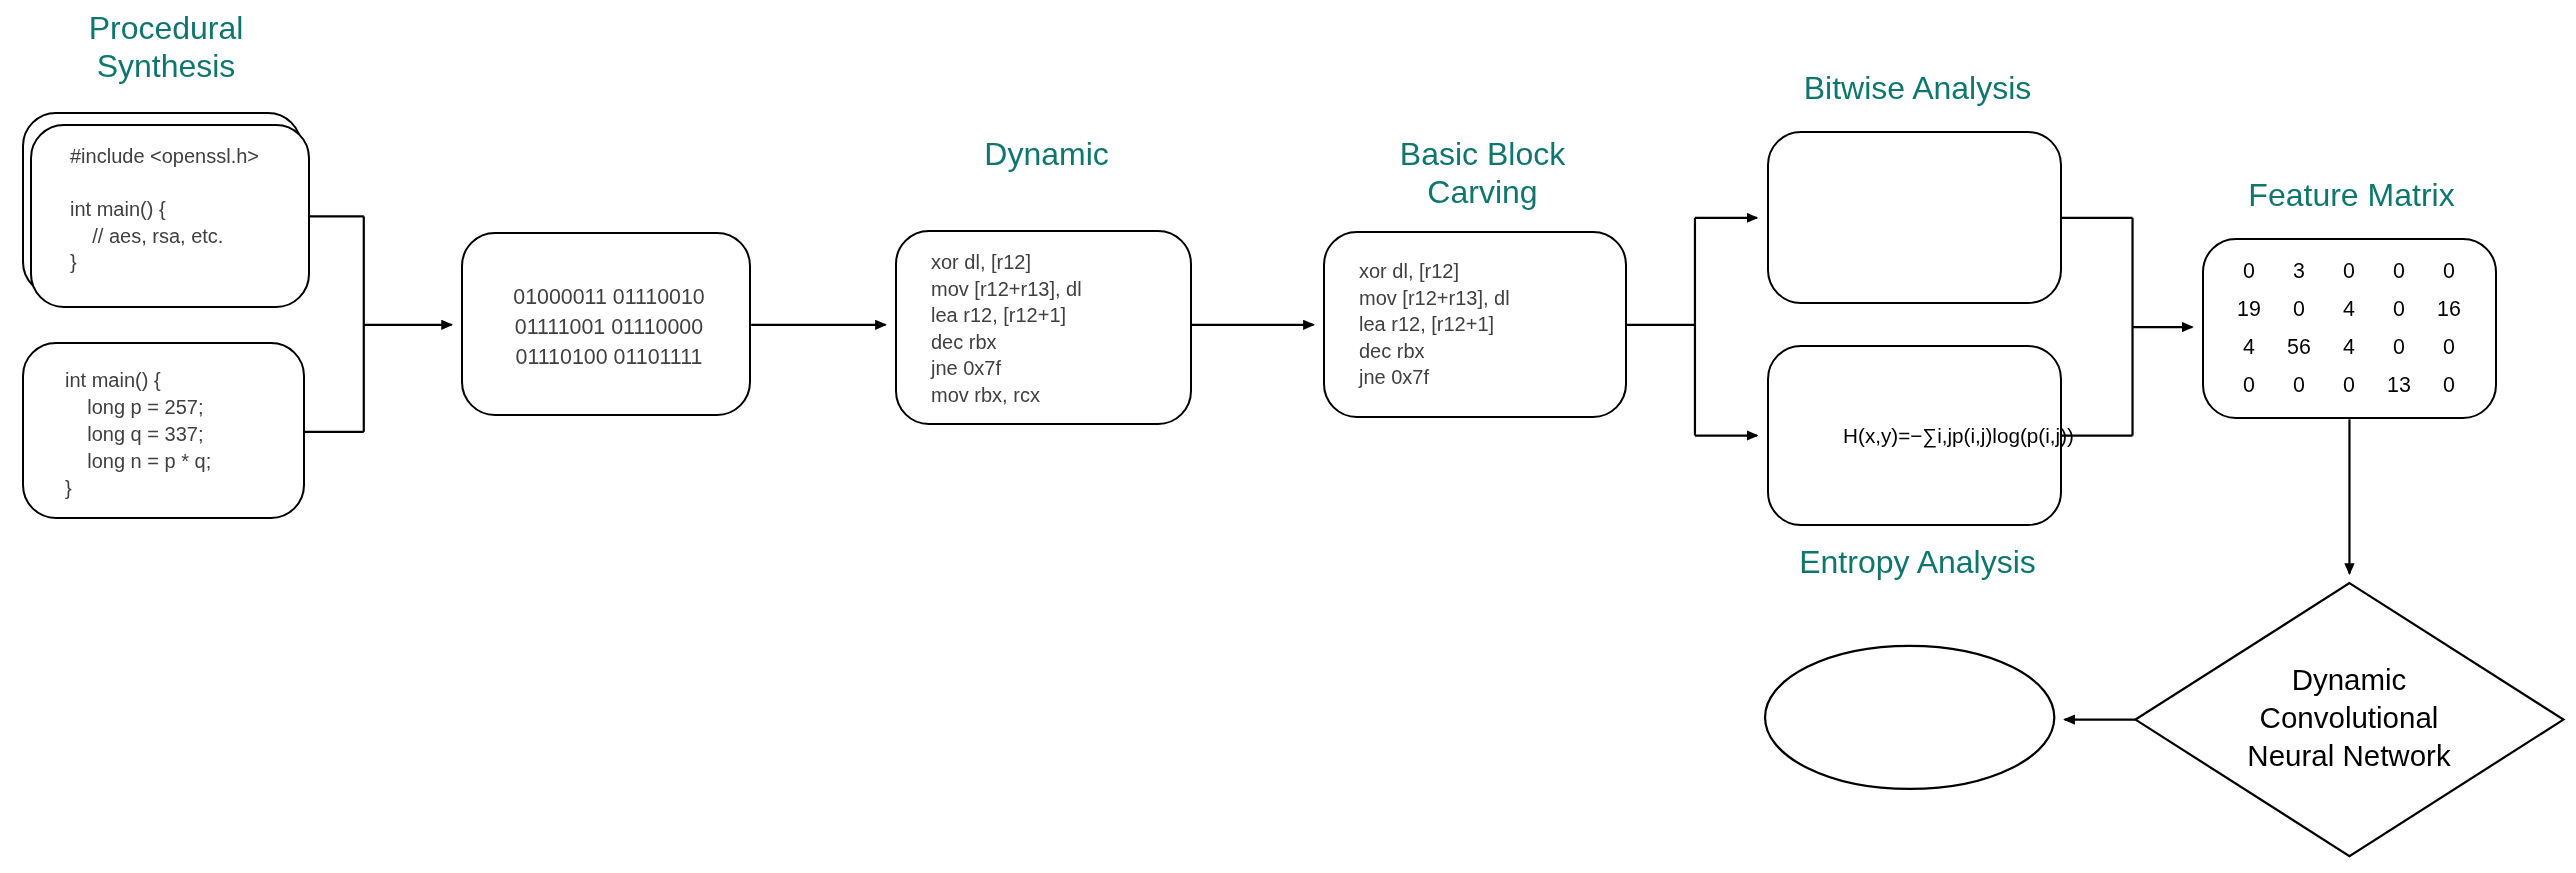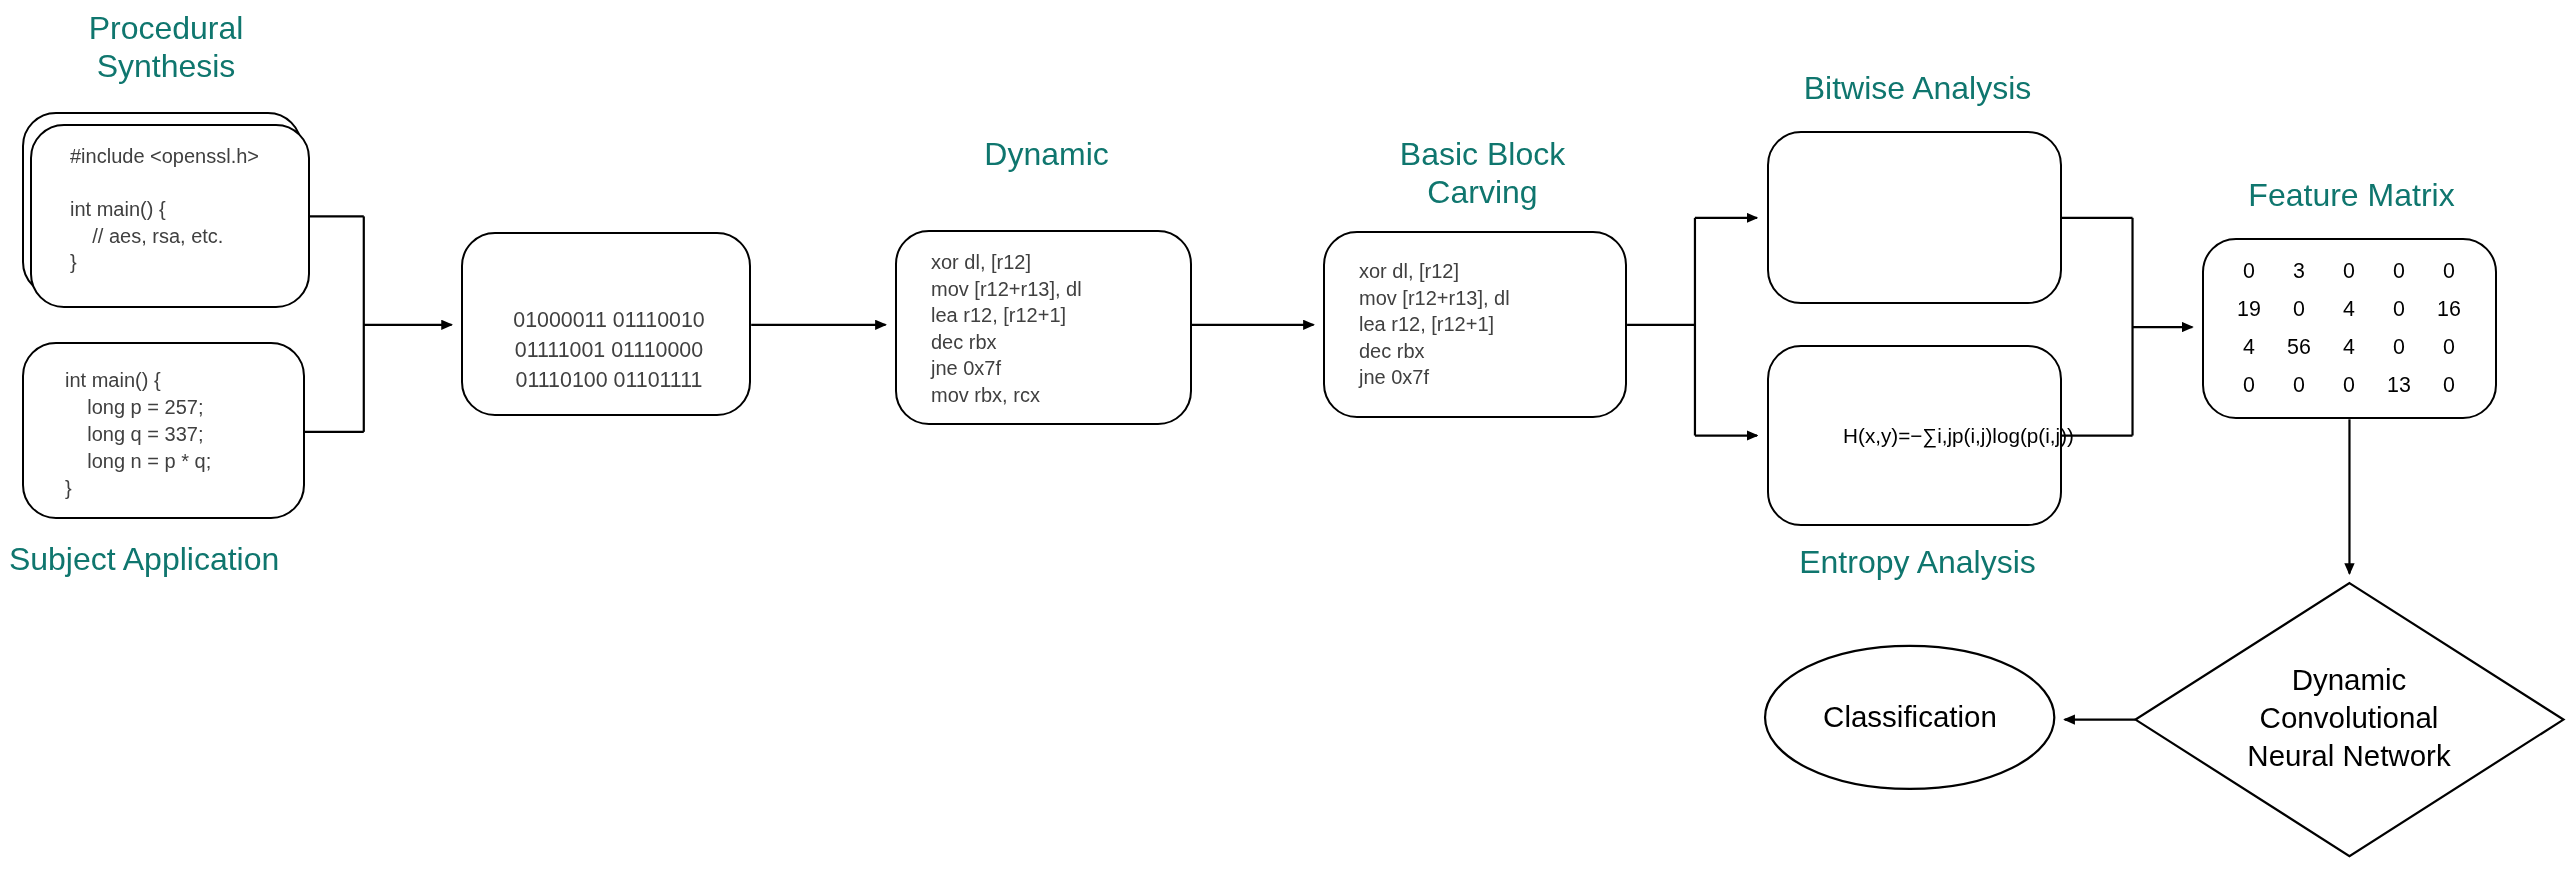"01000011 01110010" div.code { margin-top: 23px -> none }
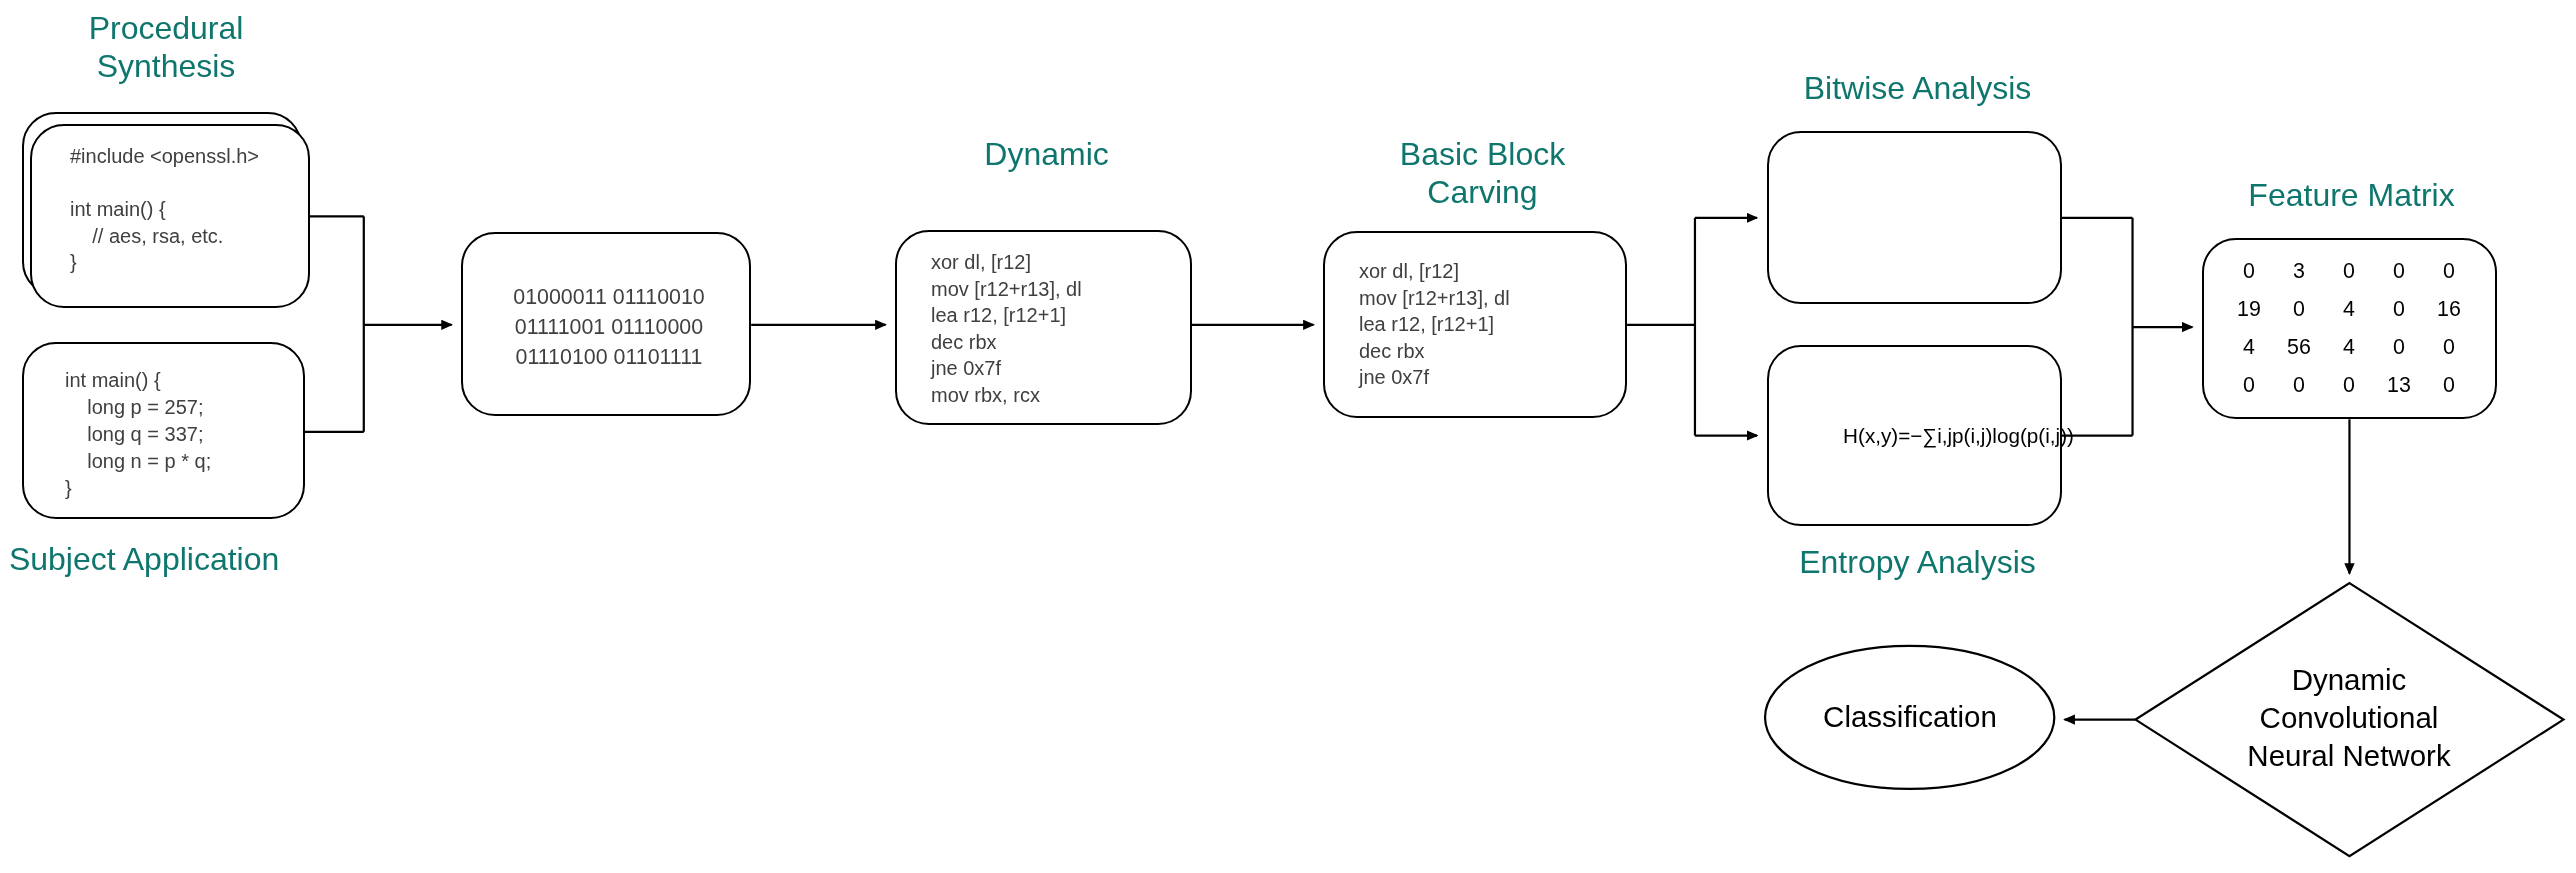"Subject Application" div.title { html: <div> <span>Subject Application</span> </div> -> none }
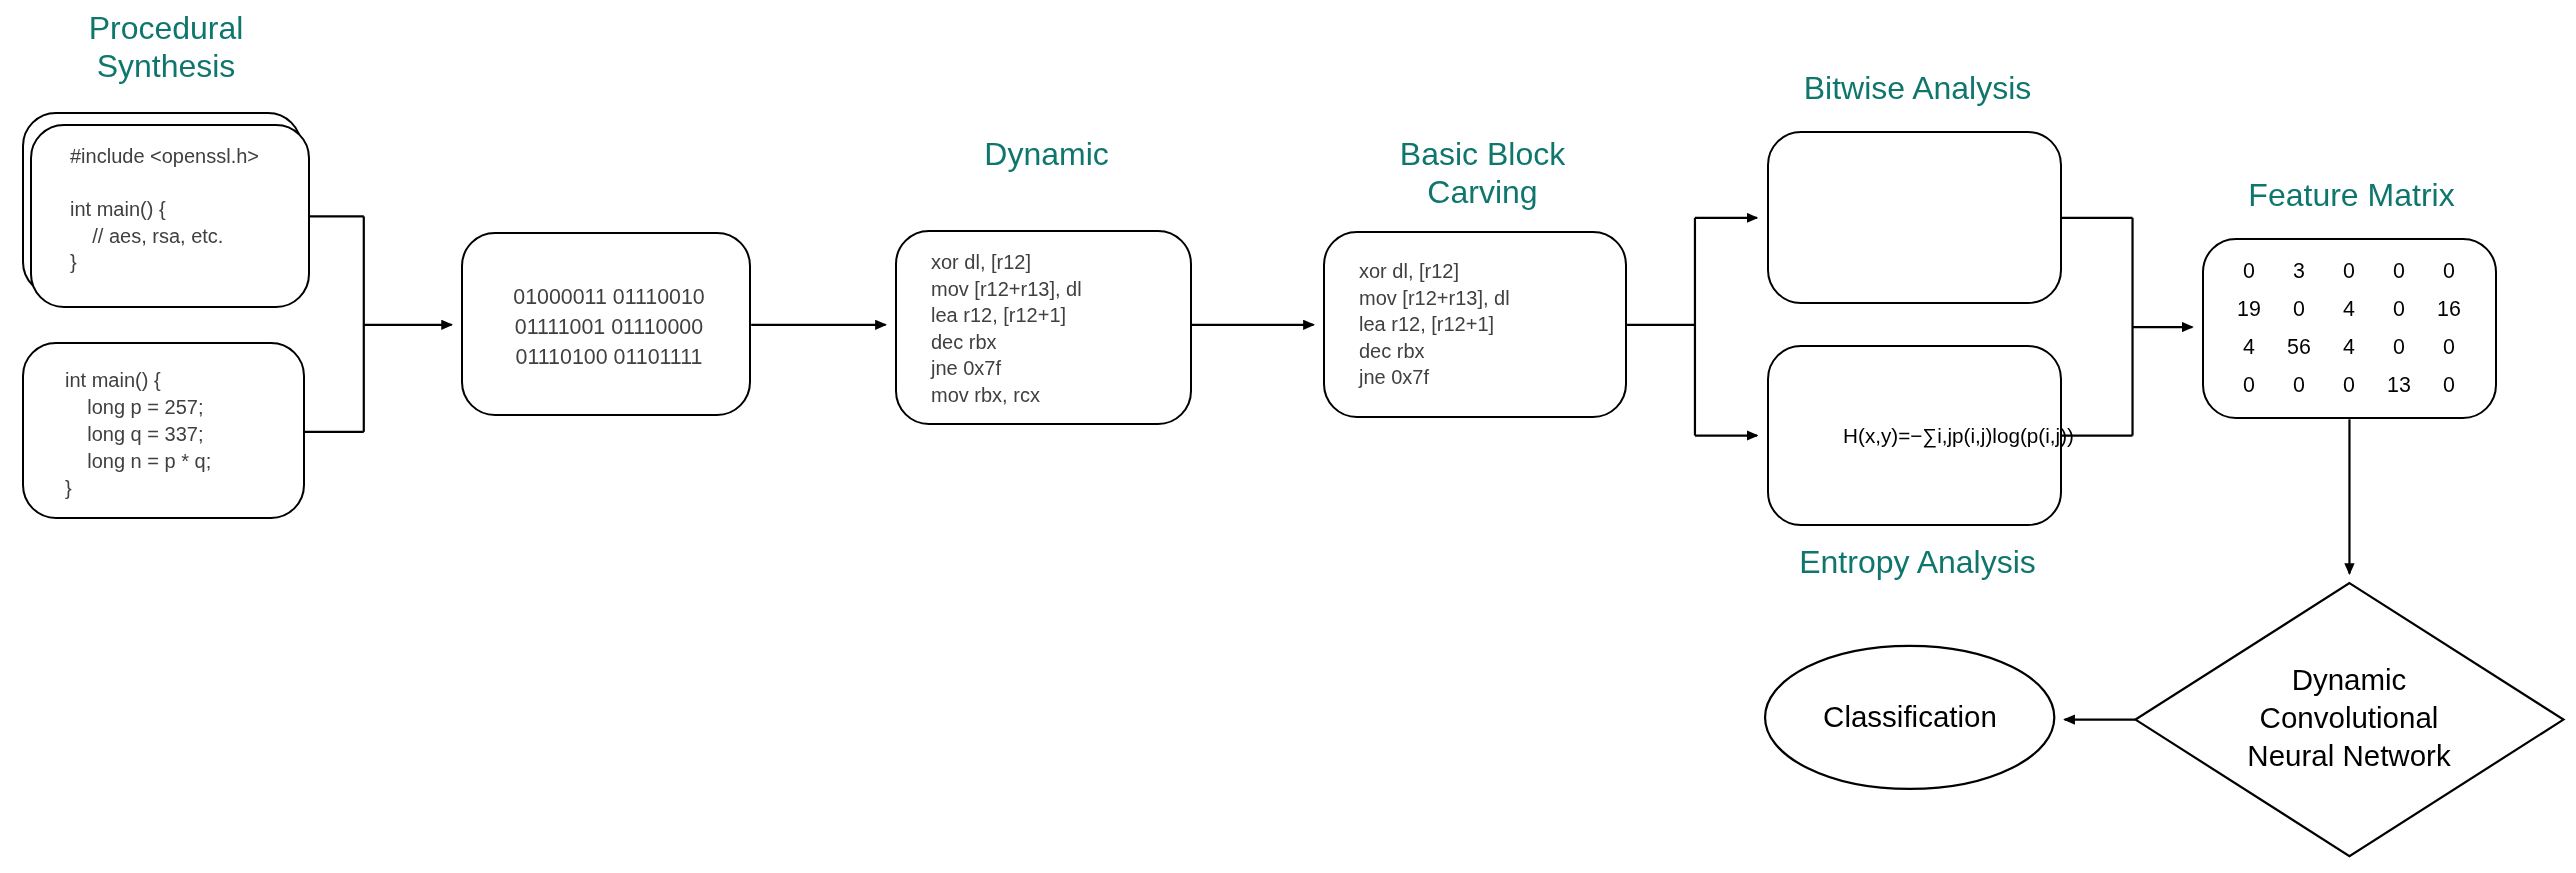"Classification" div.shape-label { html: <div> <span>Classification</span> </div> -> none }
